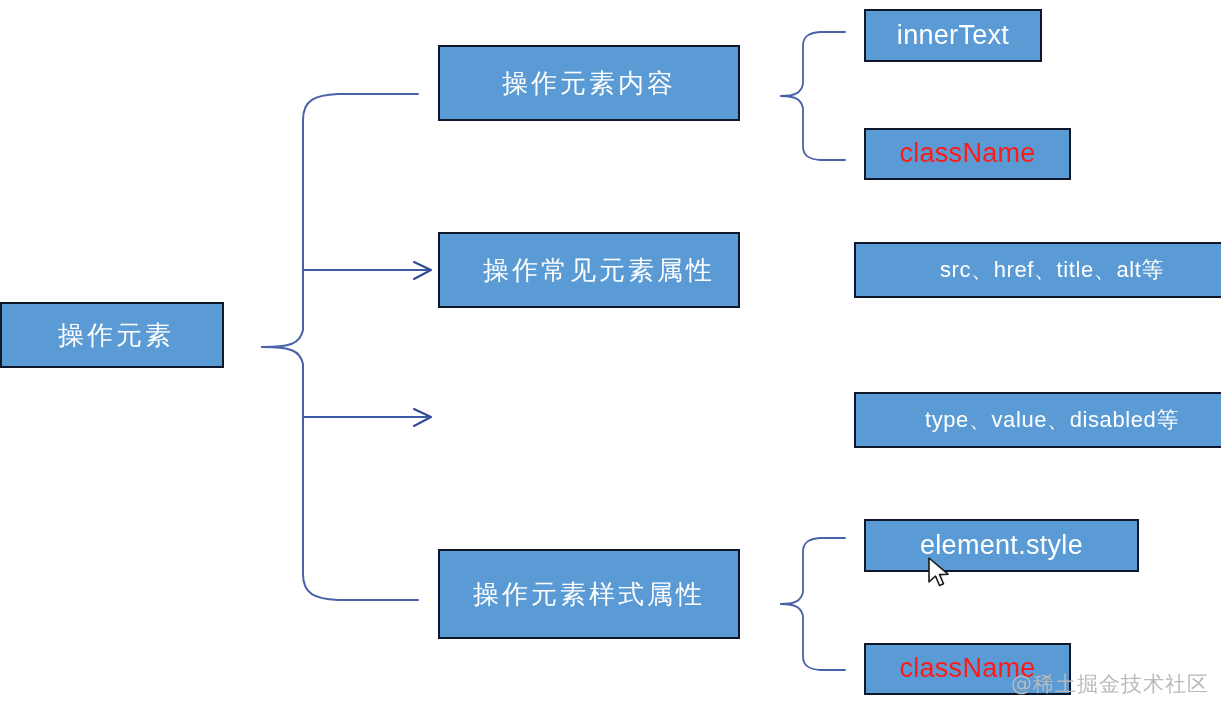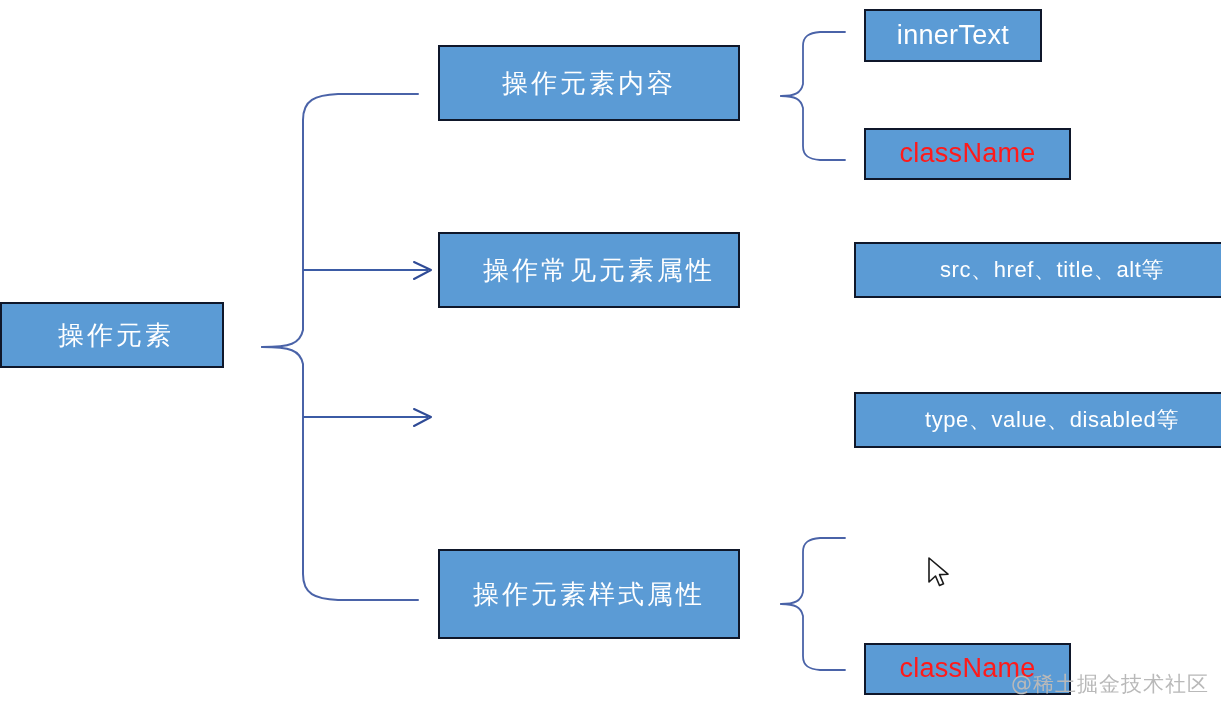"element.style" div.node { html: none -> <div>element.style</div> }
